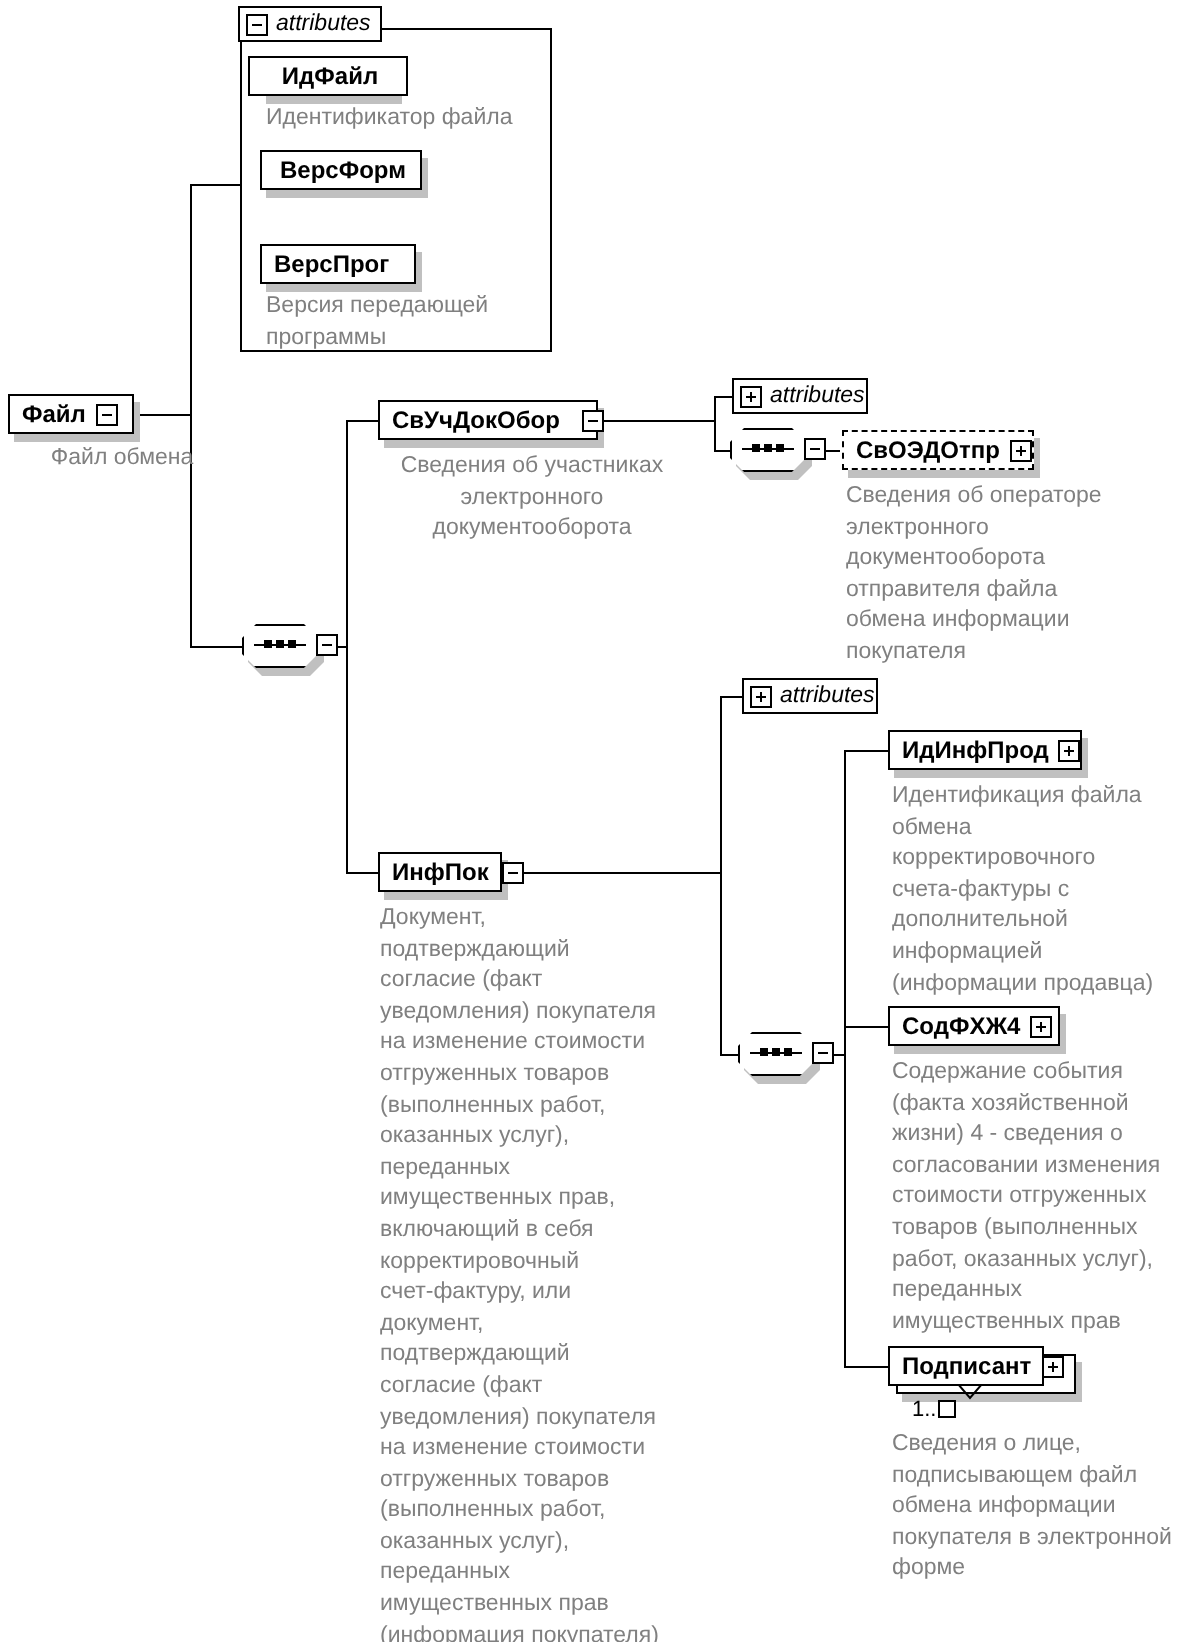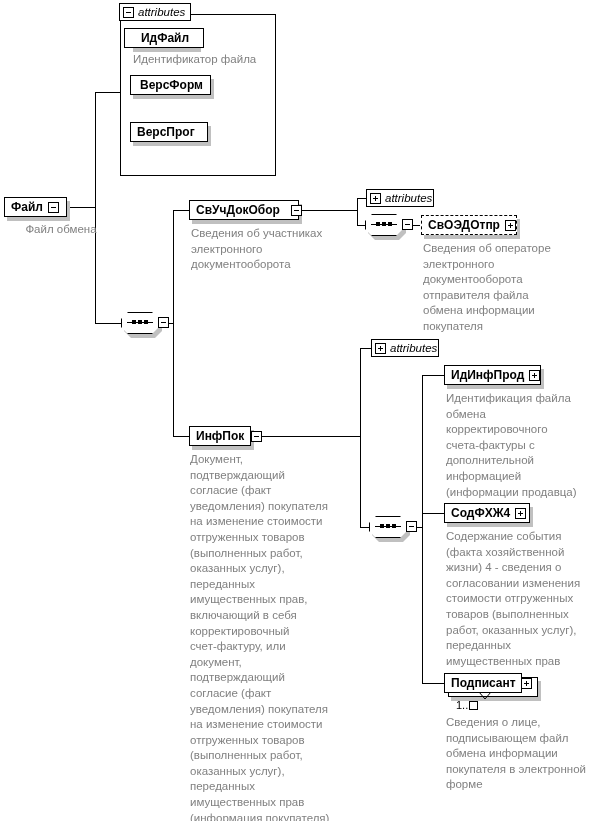"Версия передающей" div.anno { html: none -> <div>Версия передающей программы</div> }
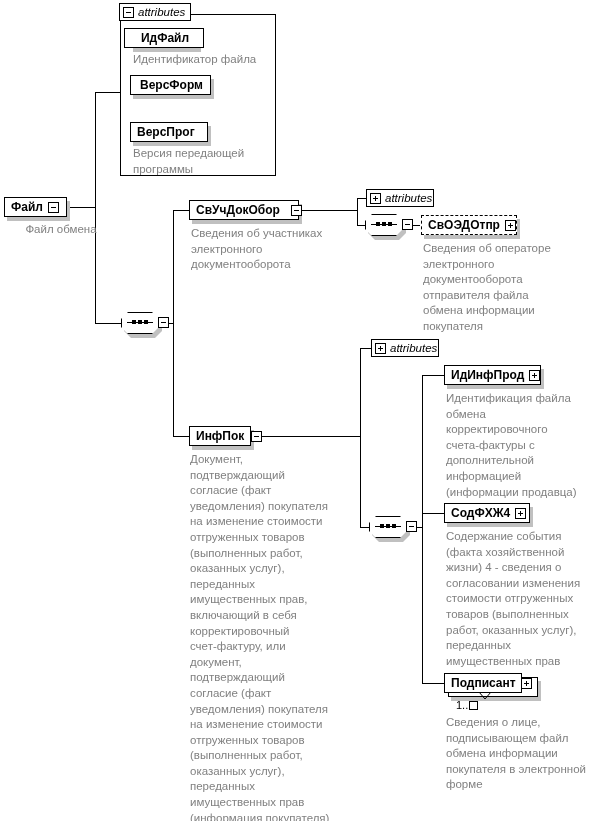"Сведения об участниках" div.anno { text-align: none -> center }
